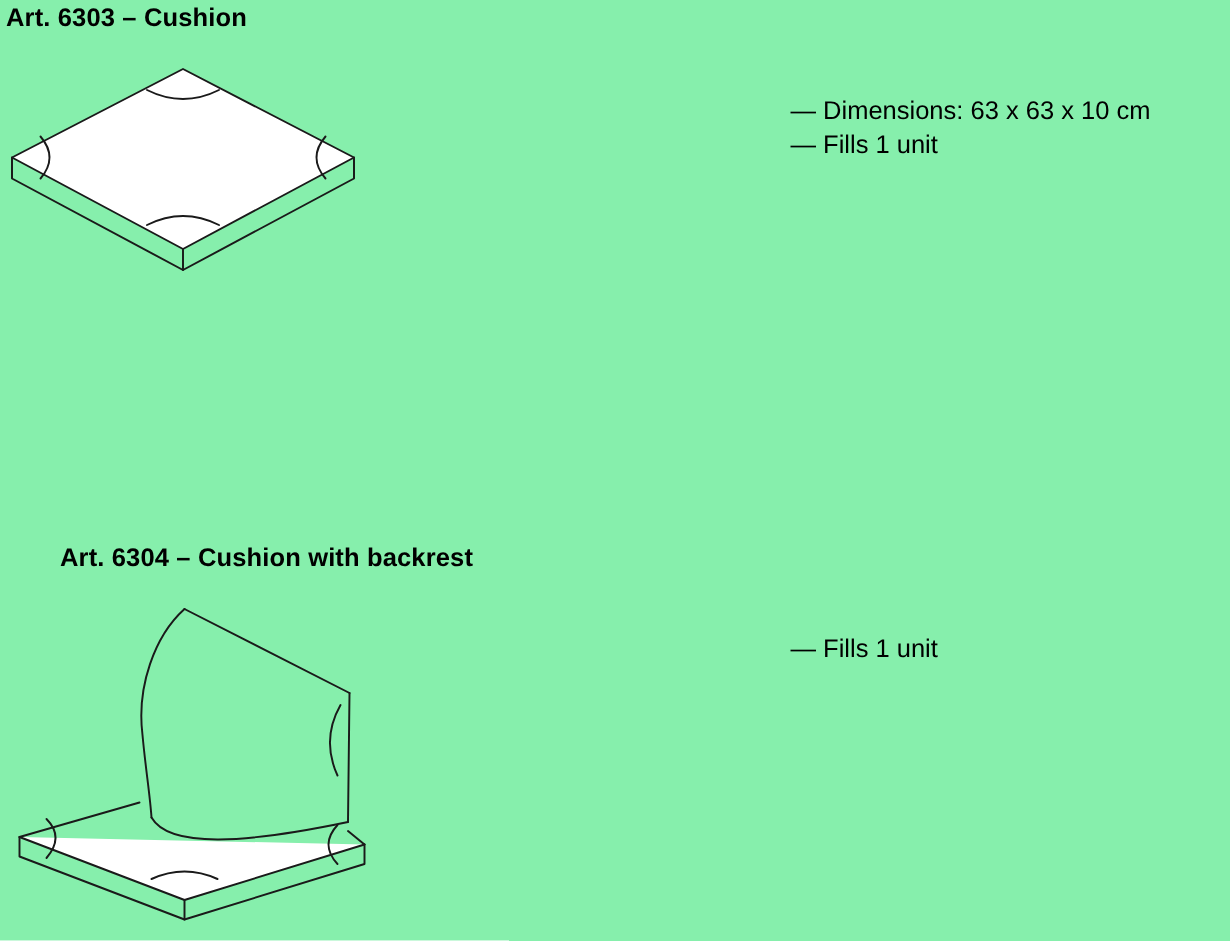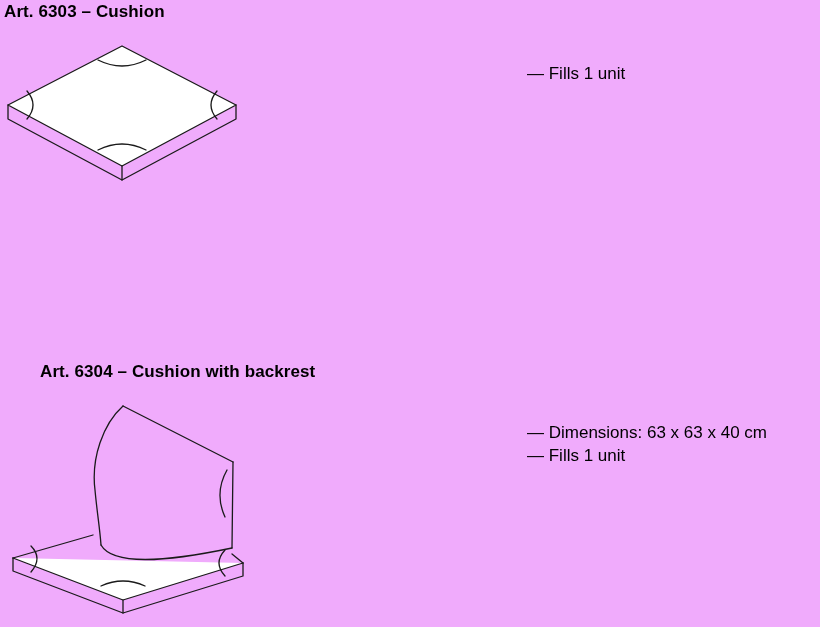"Art. 6303 – Cushion" .page { background: #f0abfc -> #86efac }
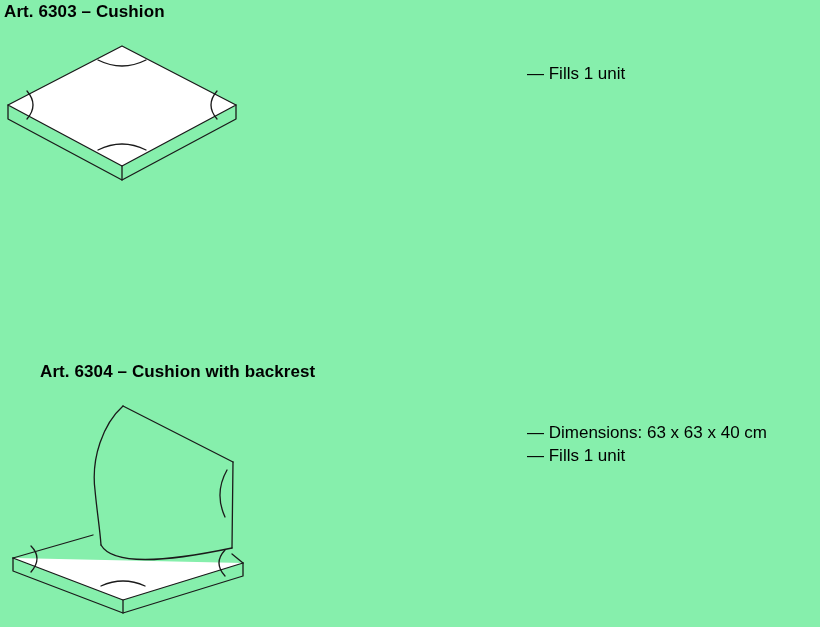"— Dimensions: 63 x 63" div.spec-line { html: none -> <div>— Dimensions: 63 x 63 x 10 cm</div> }
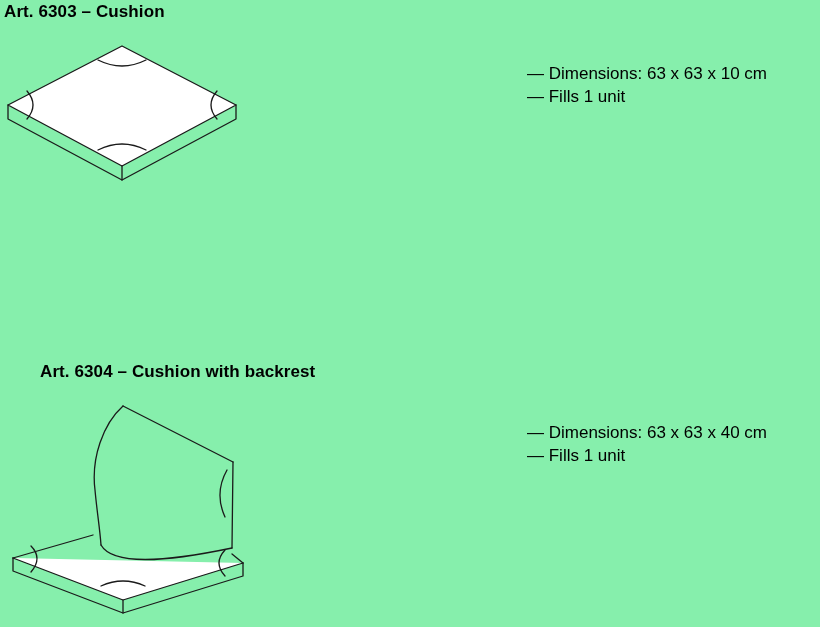"— Dimensions: 63 x 63 x 40" div.spec-line { html: <div>— Dimensions: 63 x 63 x 40 cm</div> -> none }
